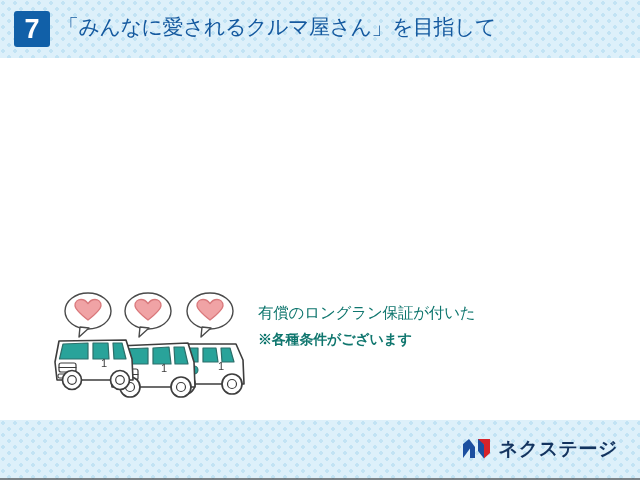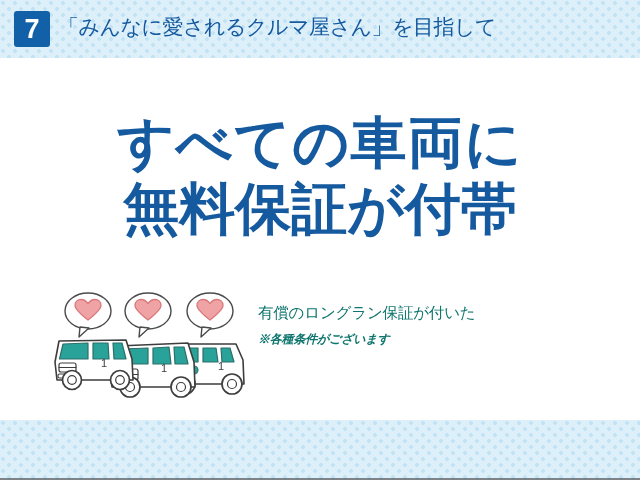"すべての車両に" div.headline { html: <div> <div>すべての車両に</div> <div>無料保証が付帯</div> </div> -> none }
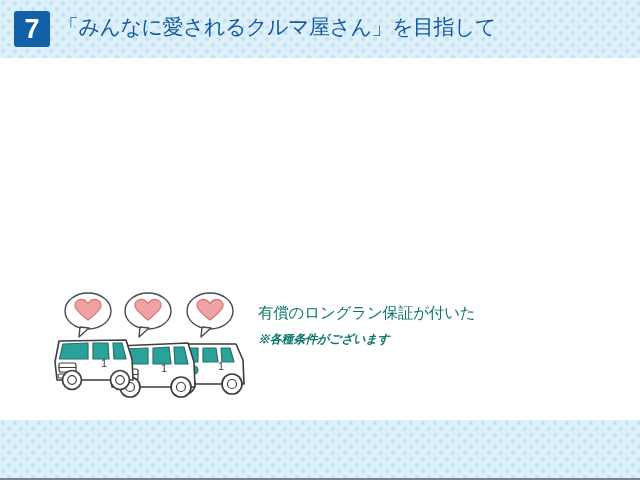"※各種条件がございます" .copy .note { font-size: 12px -> 14px; font-style: italic -> none }
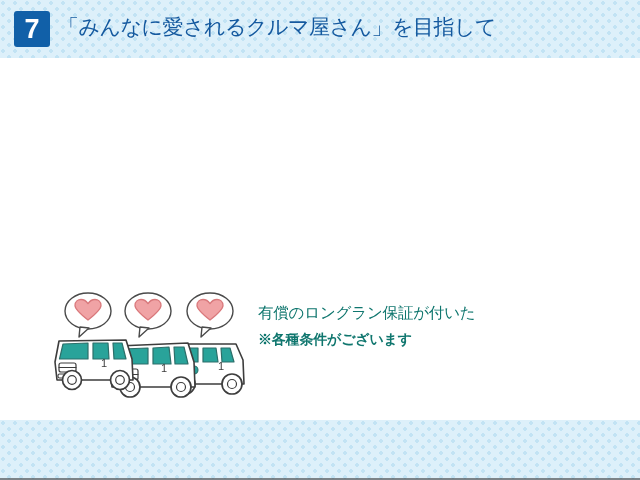"ネクステージ" div.logo { html: none -> <div> <svg> <path></path> <path></path> <path></path> </svg> <span>ネクステージ</span> </div> }
